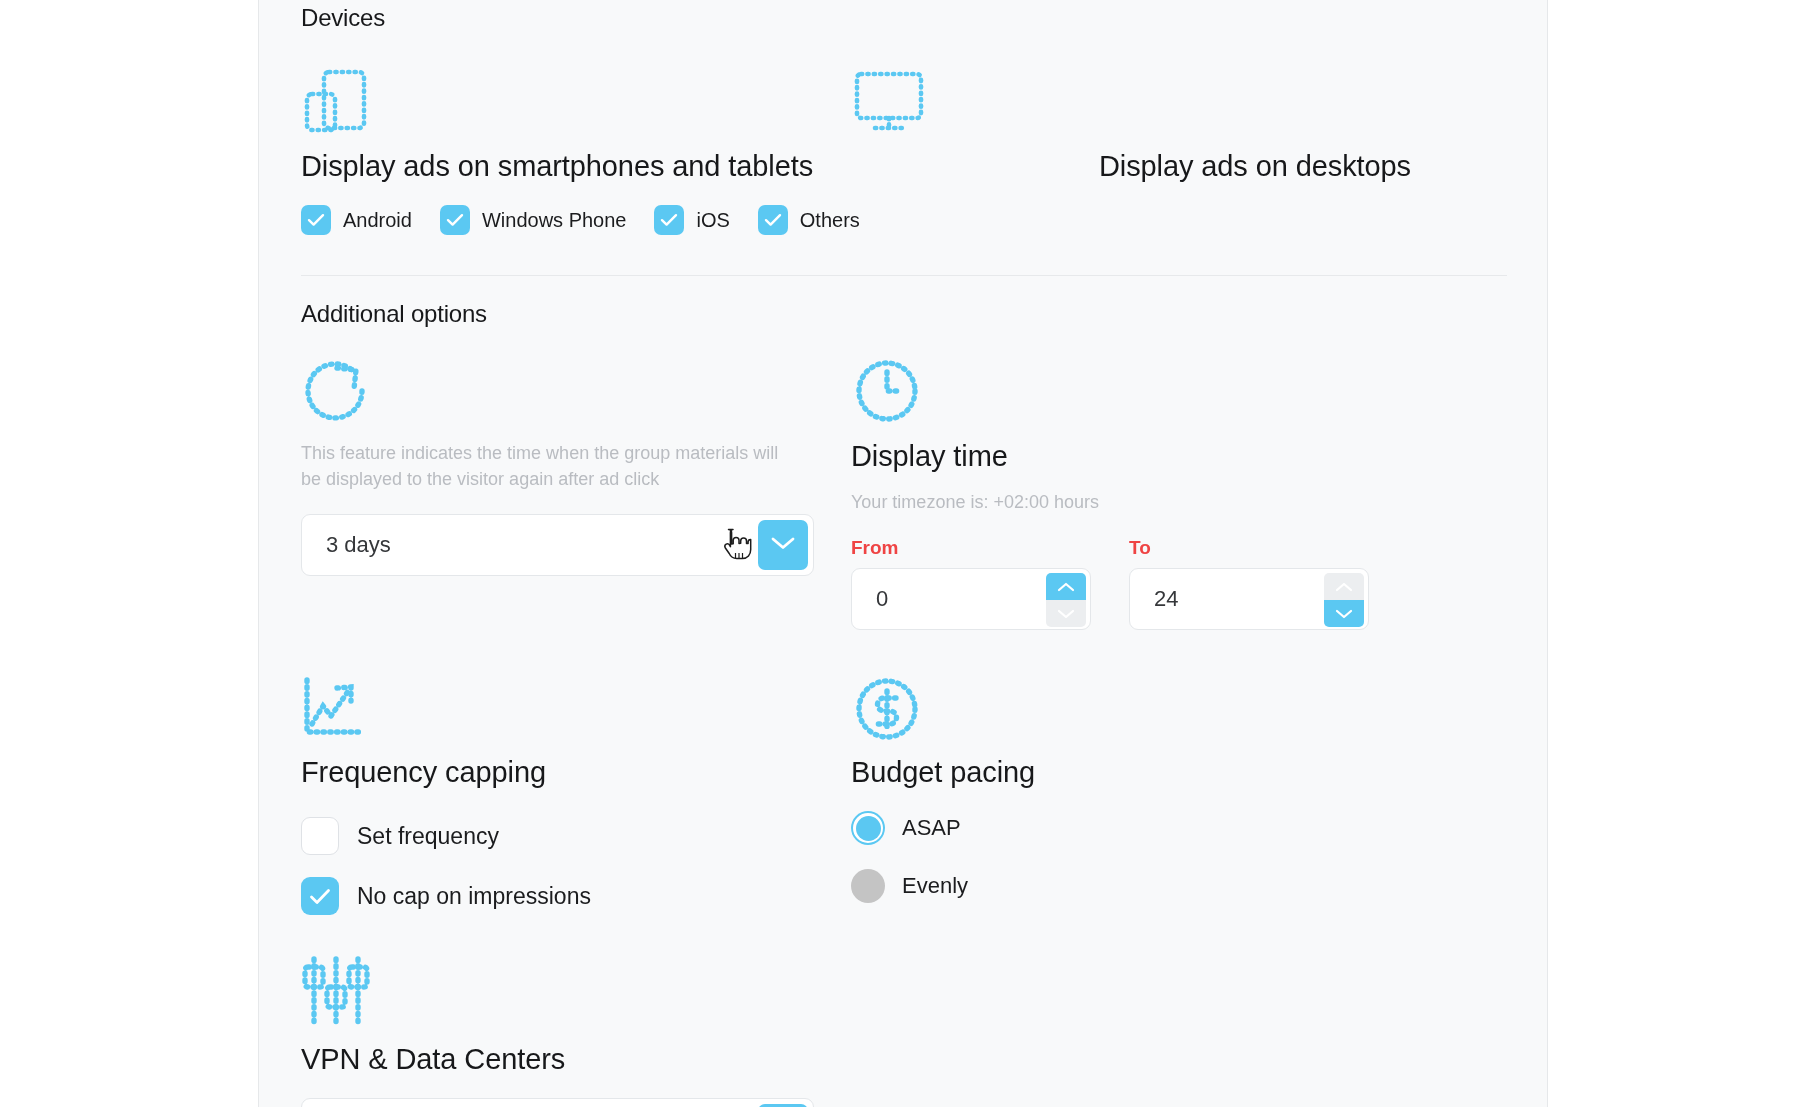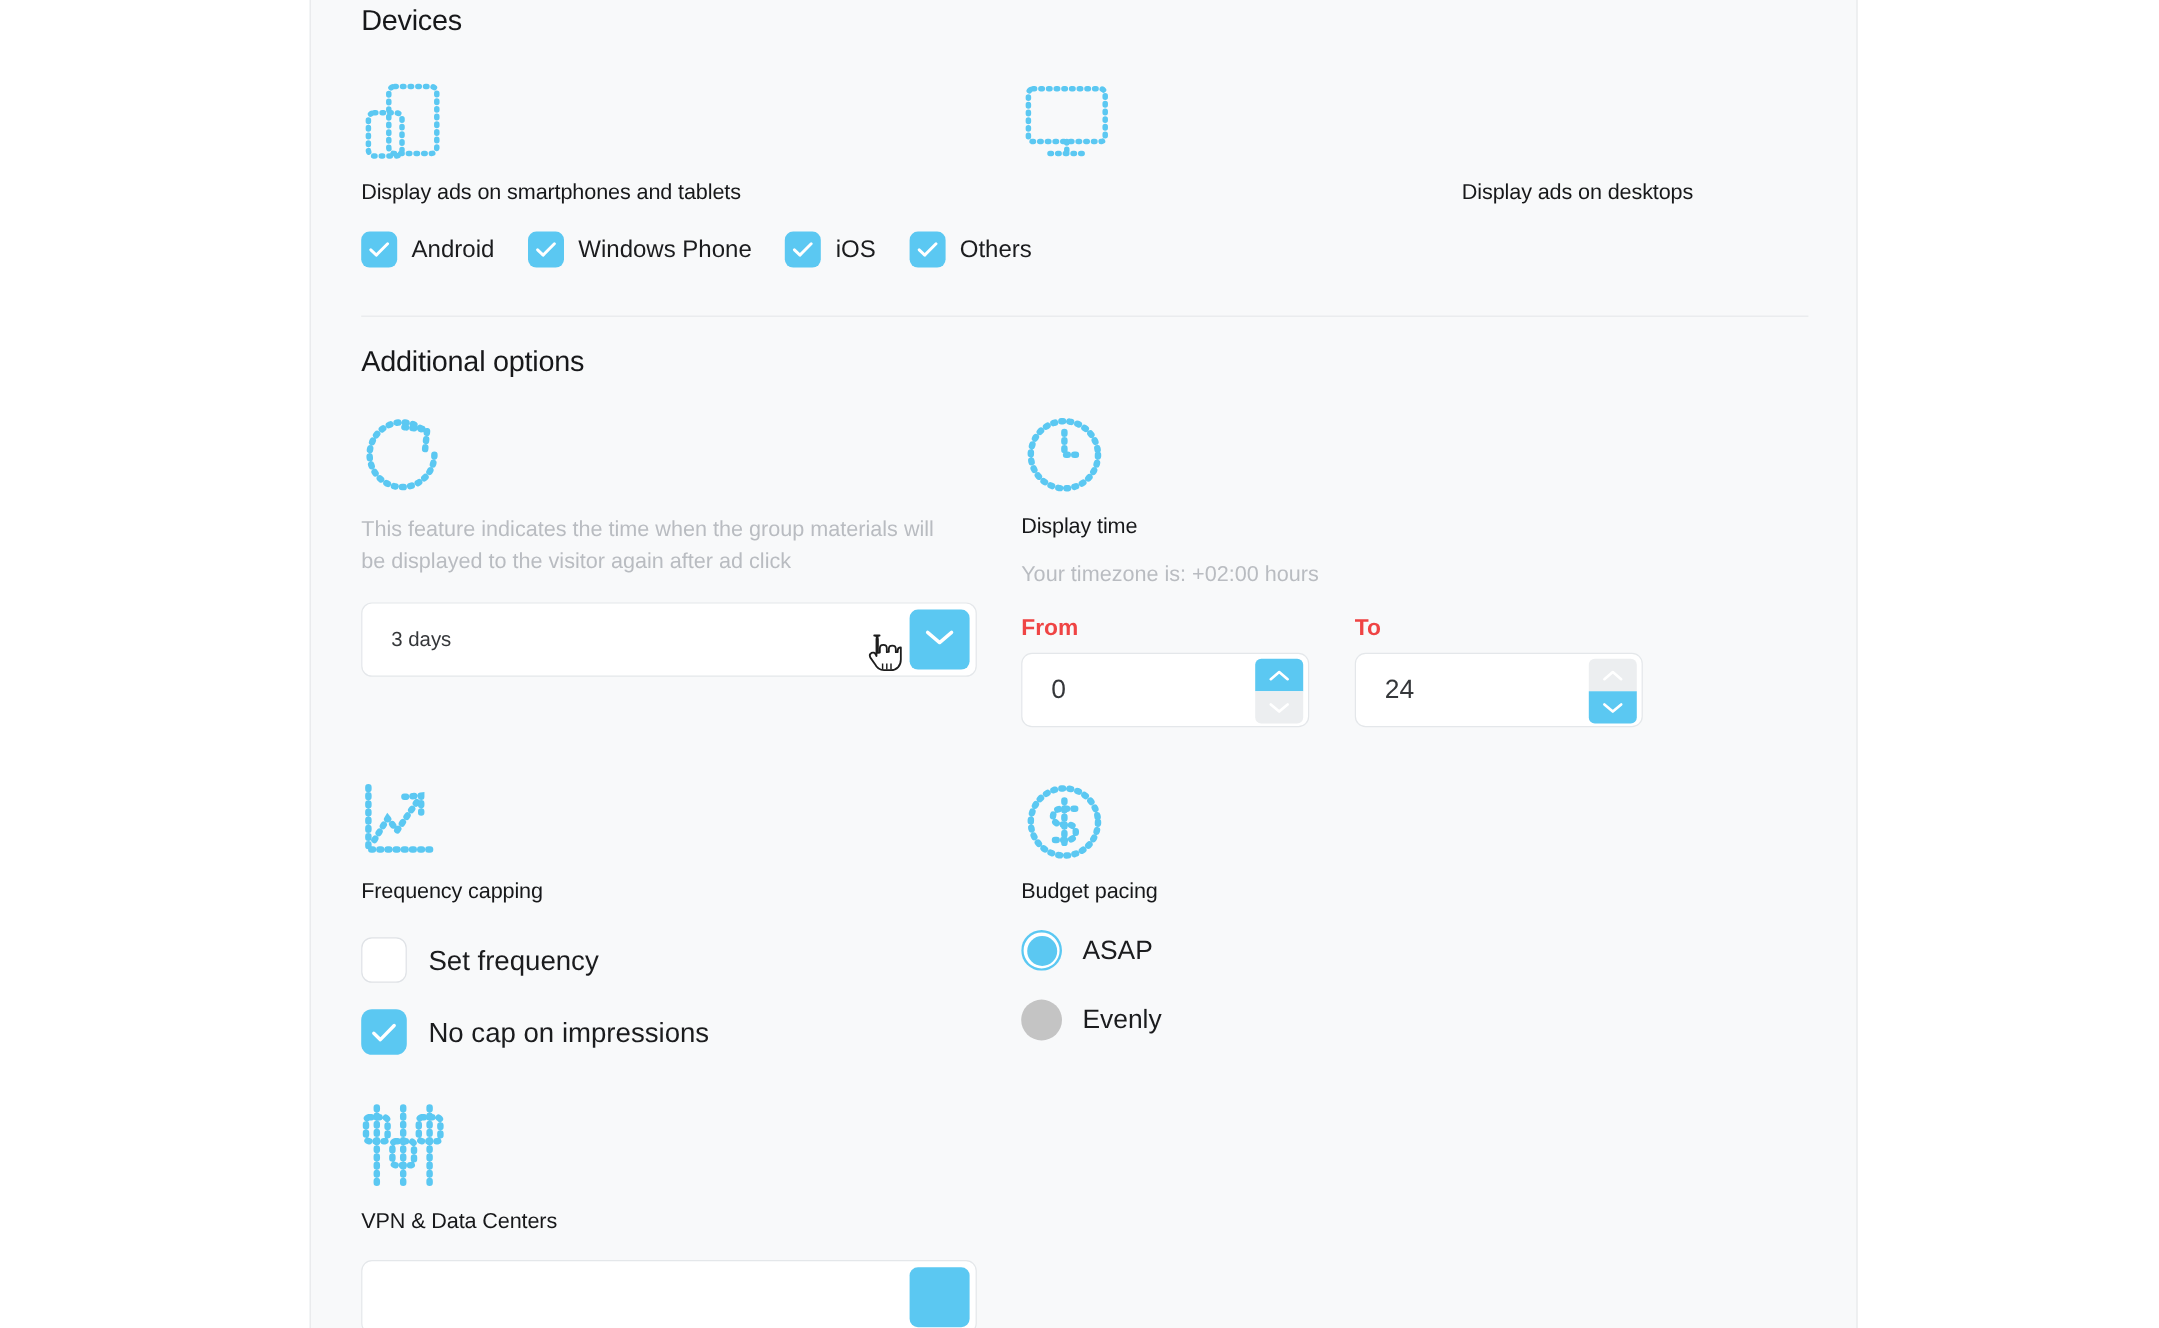"Display ads on smartphones and" .blk-title { font-size: 18px -> 29px }
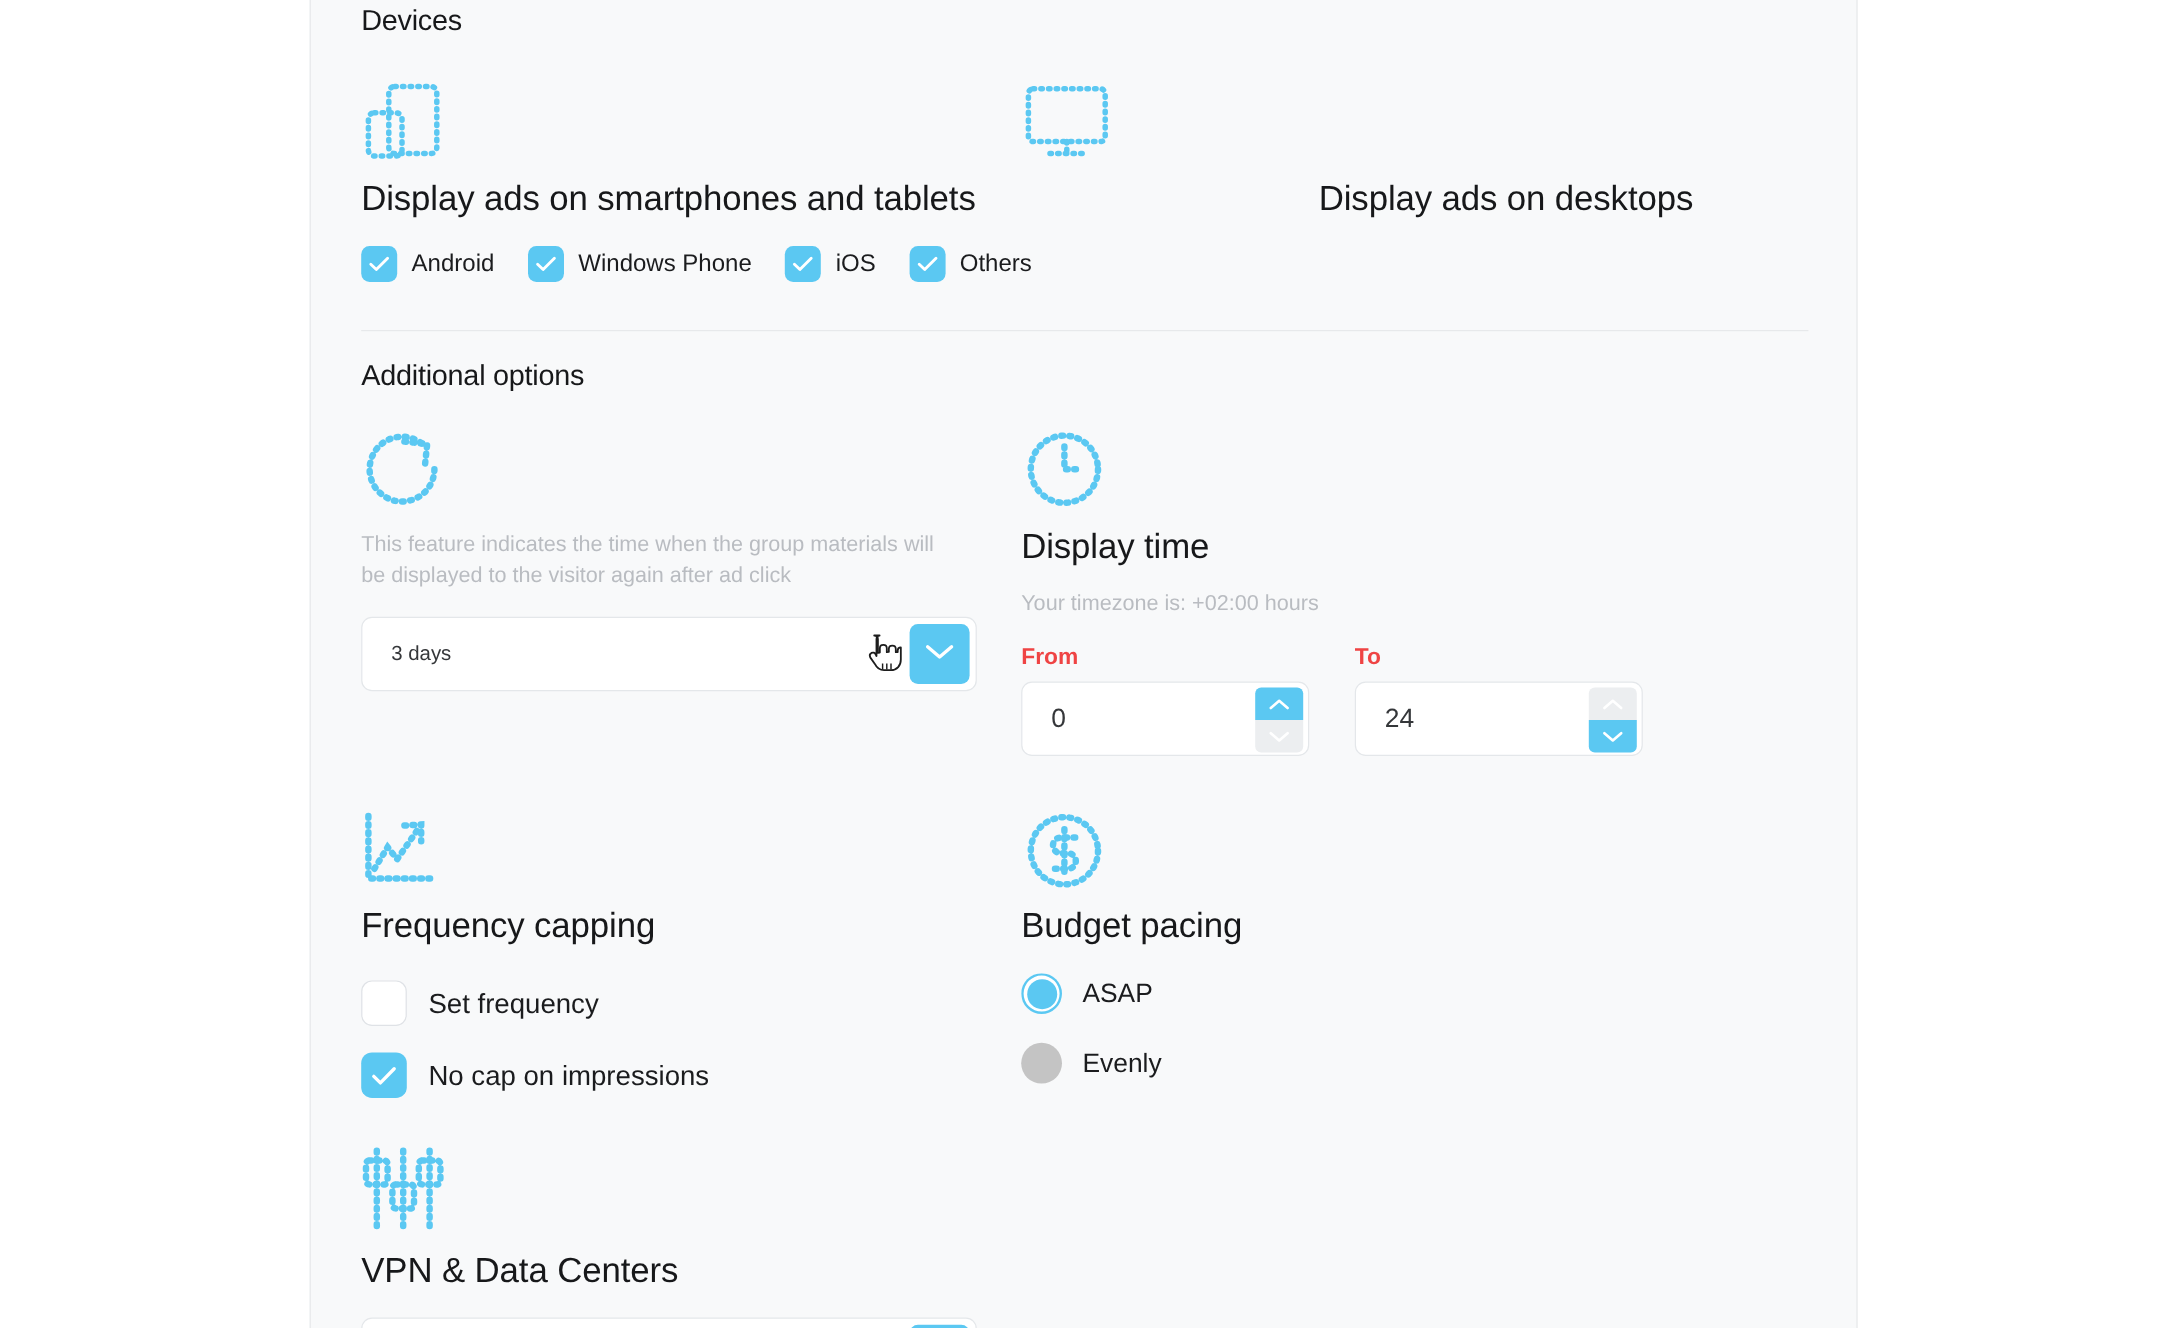"3 days" .select-value { font-size: 17px -> 22px }
